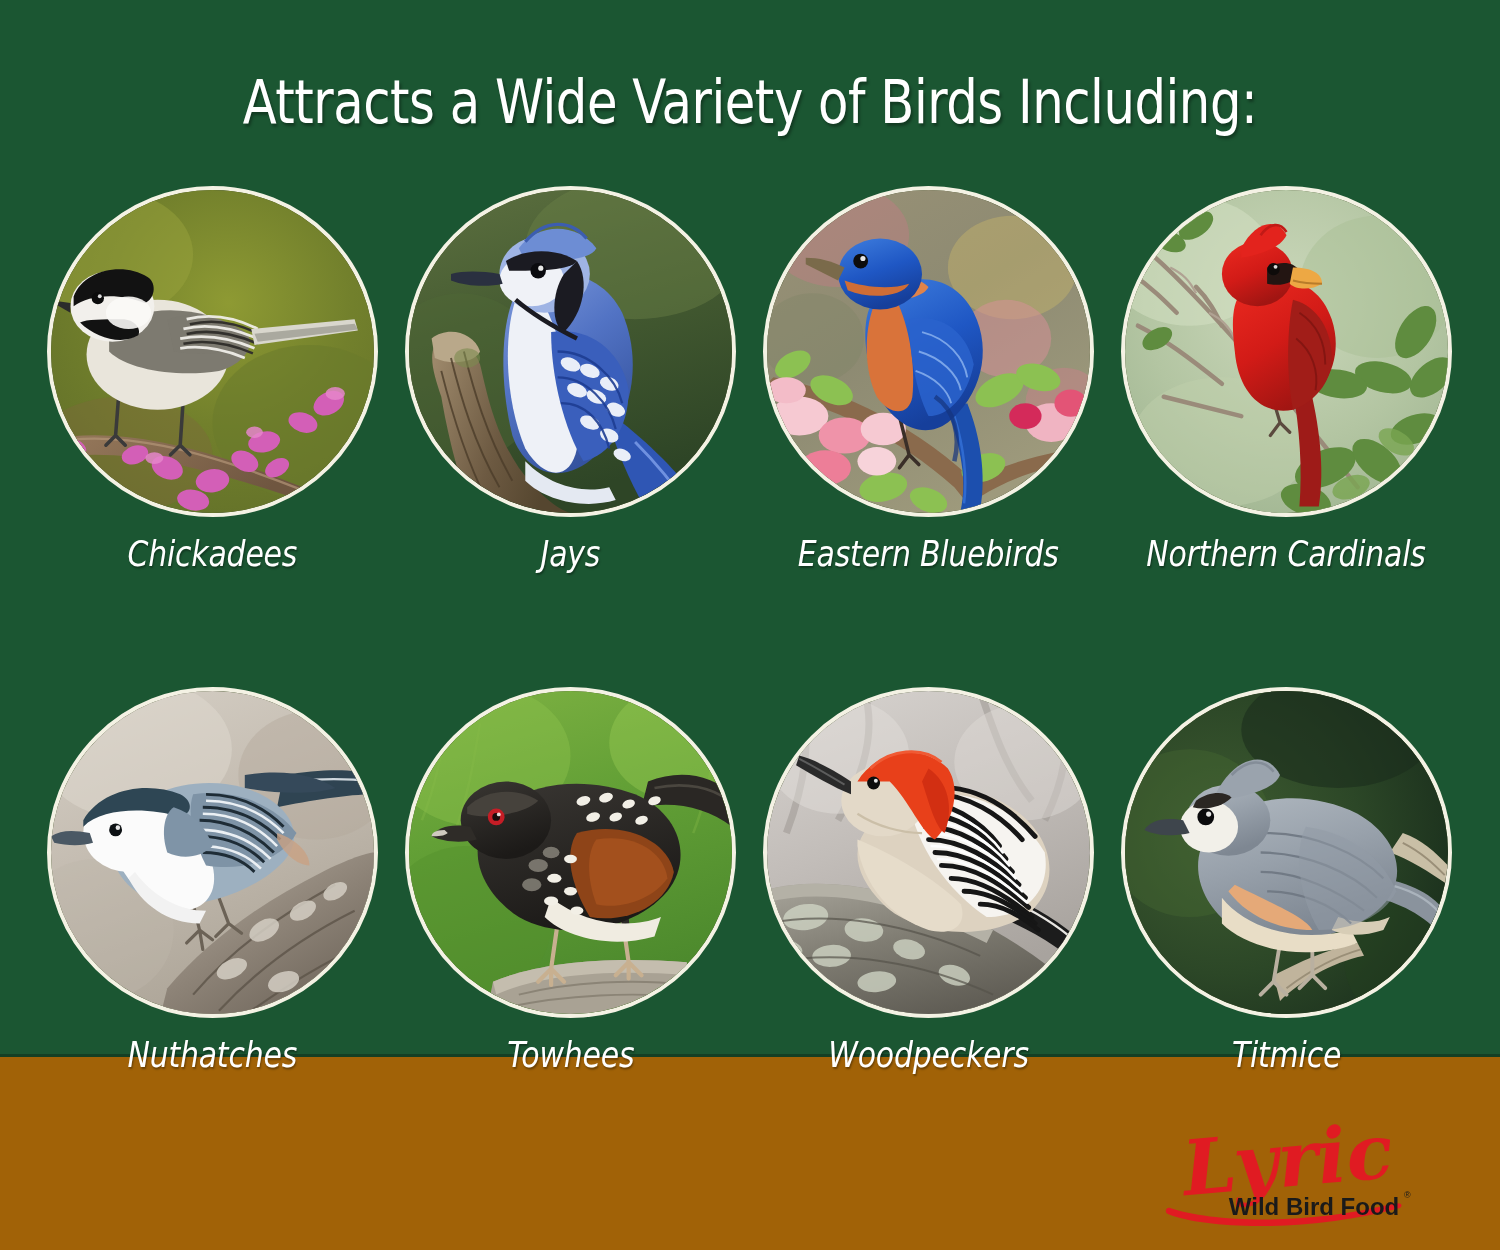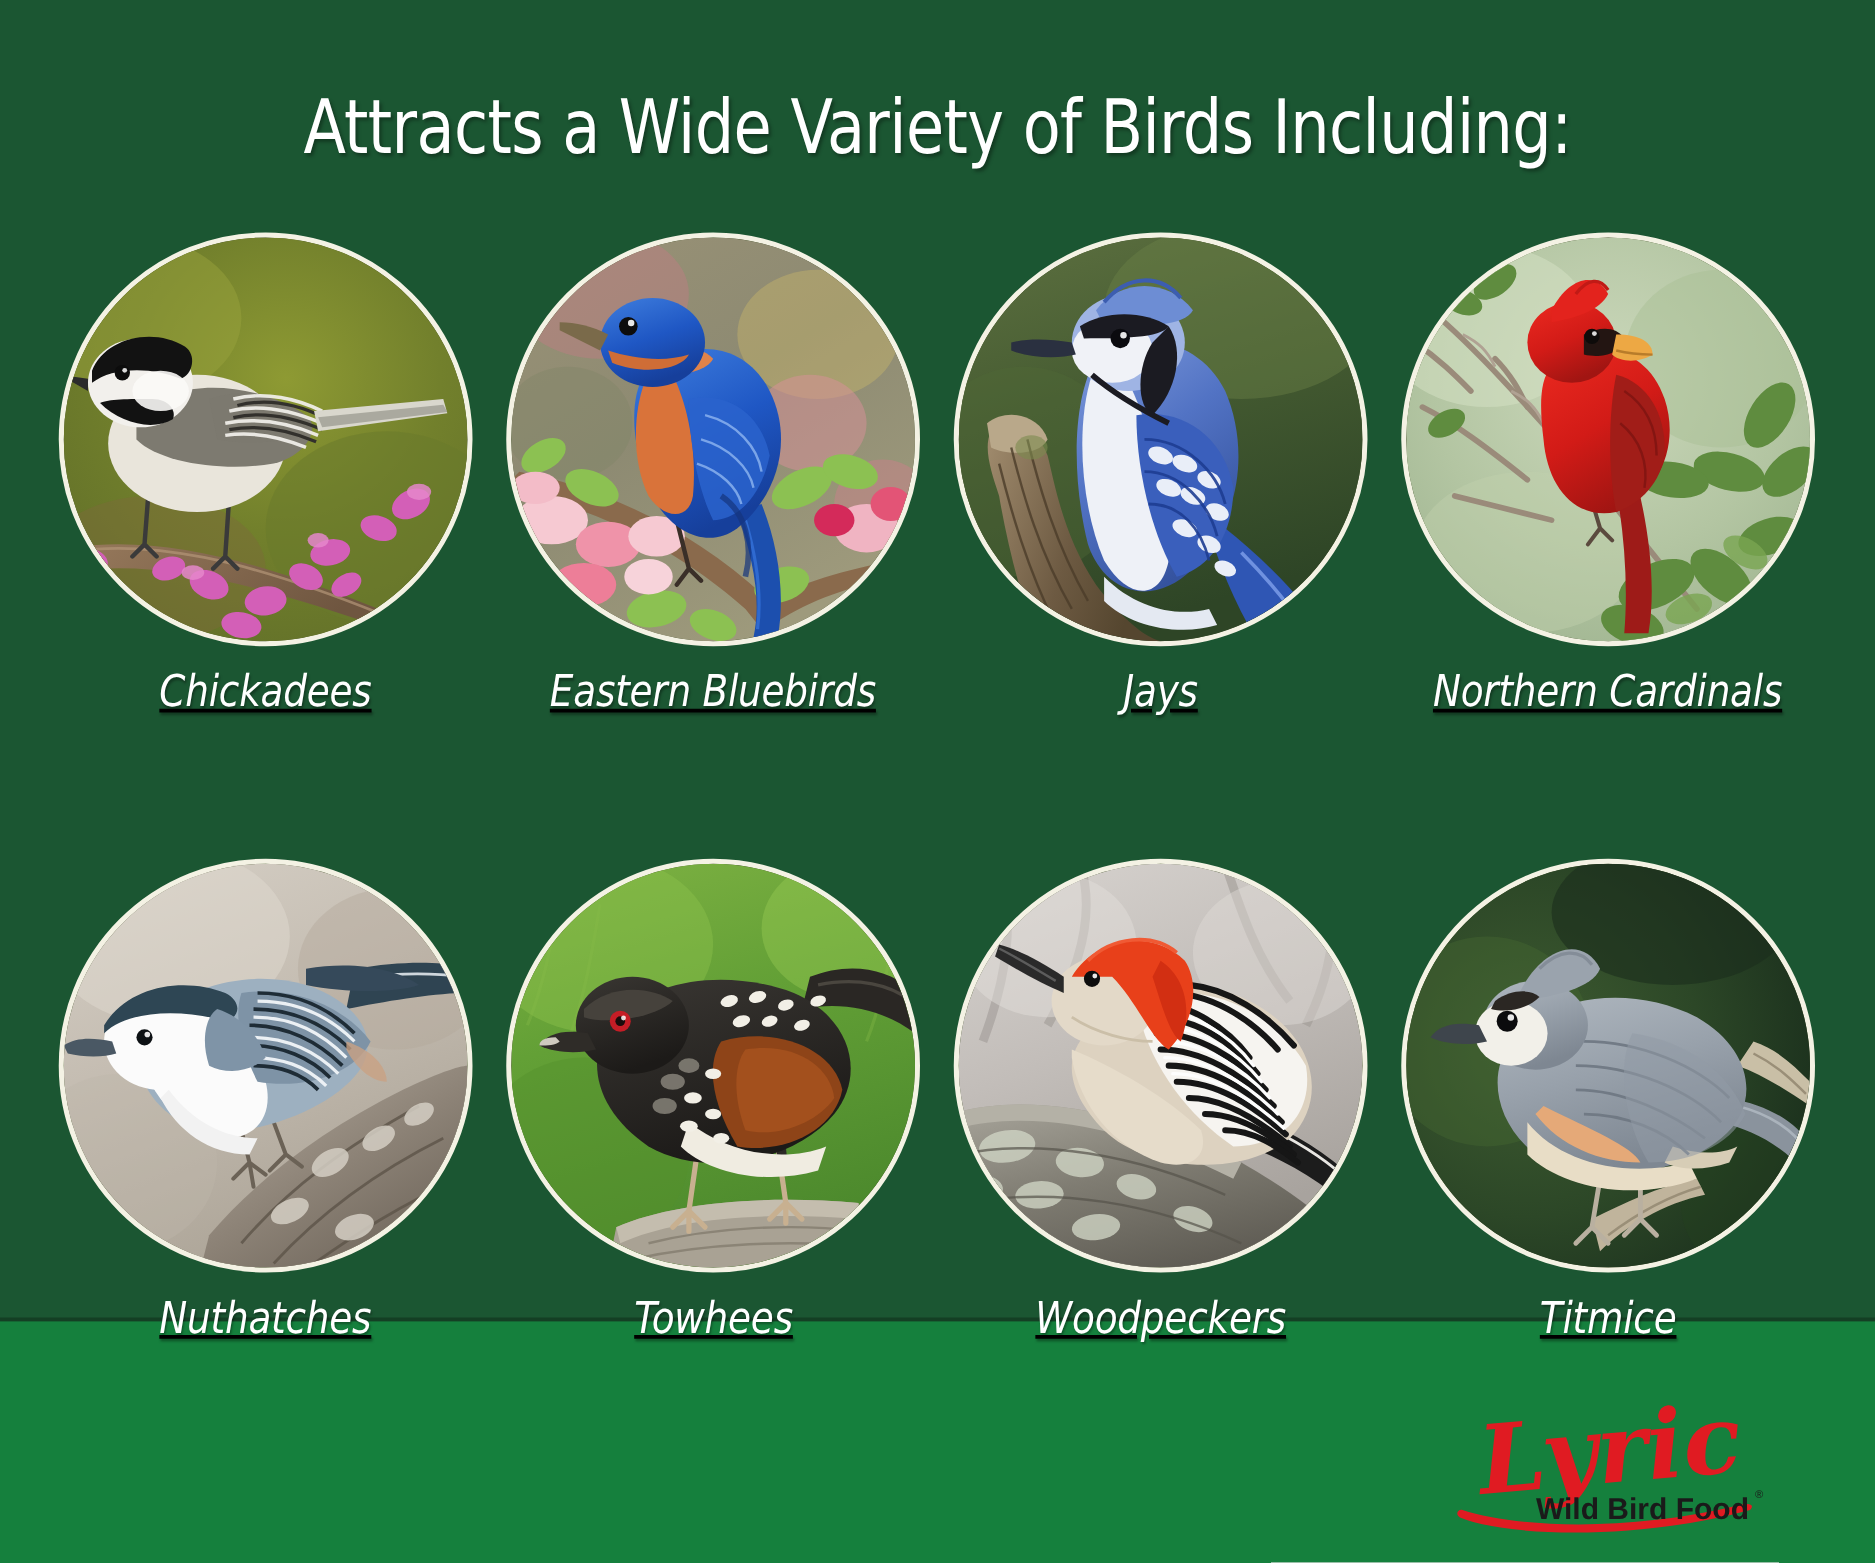"Attracts a Wide Variety of" .page { background: #15803d -> #a16207 }
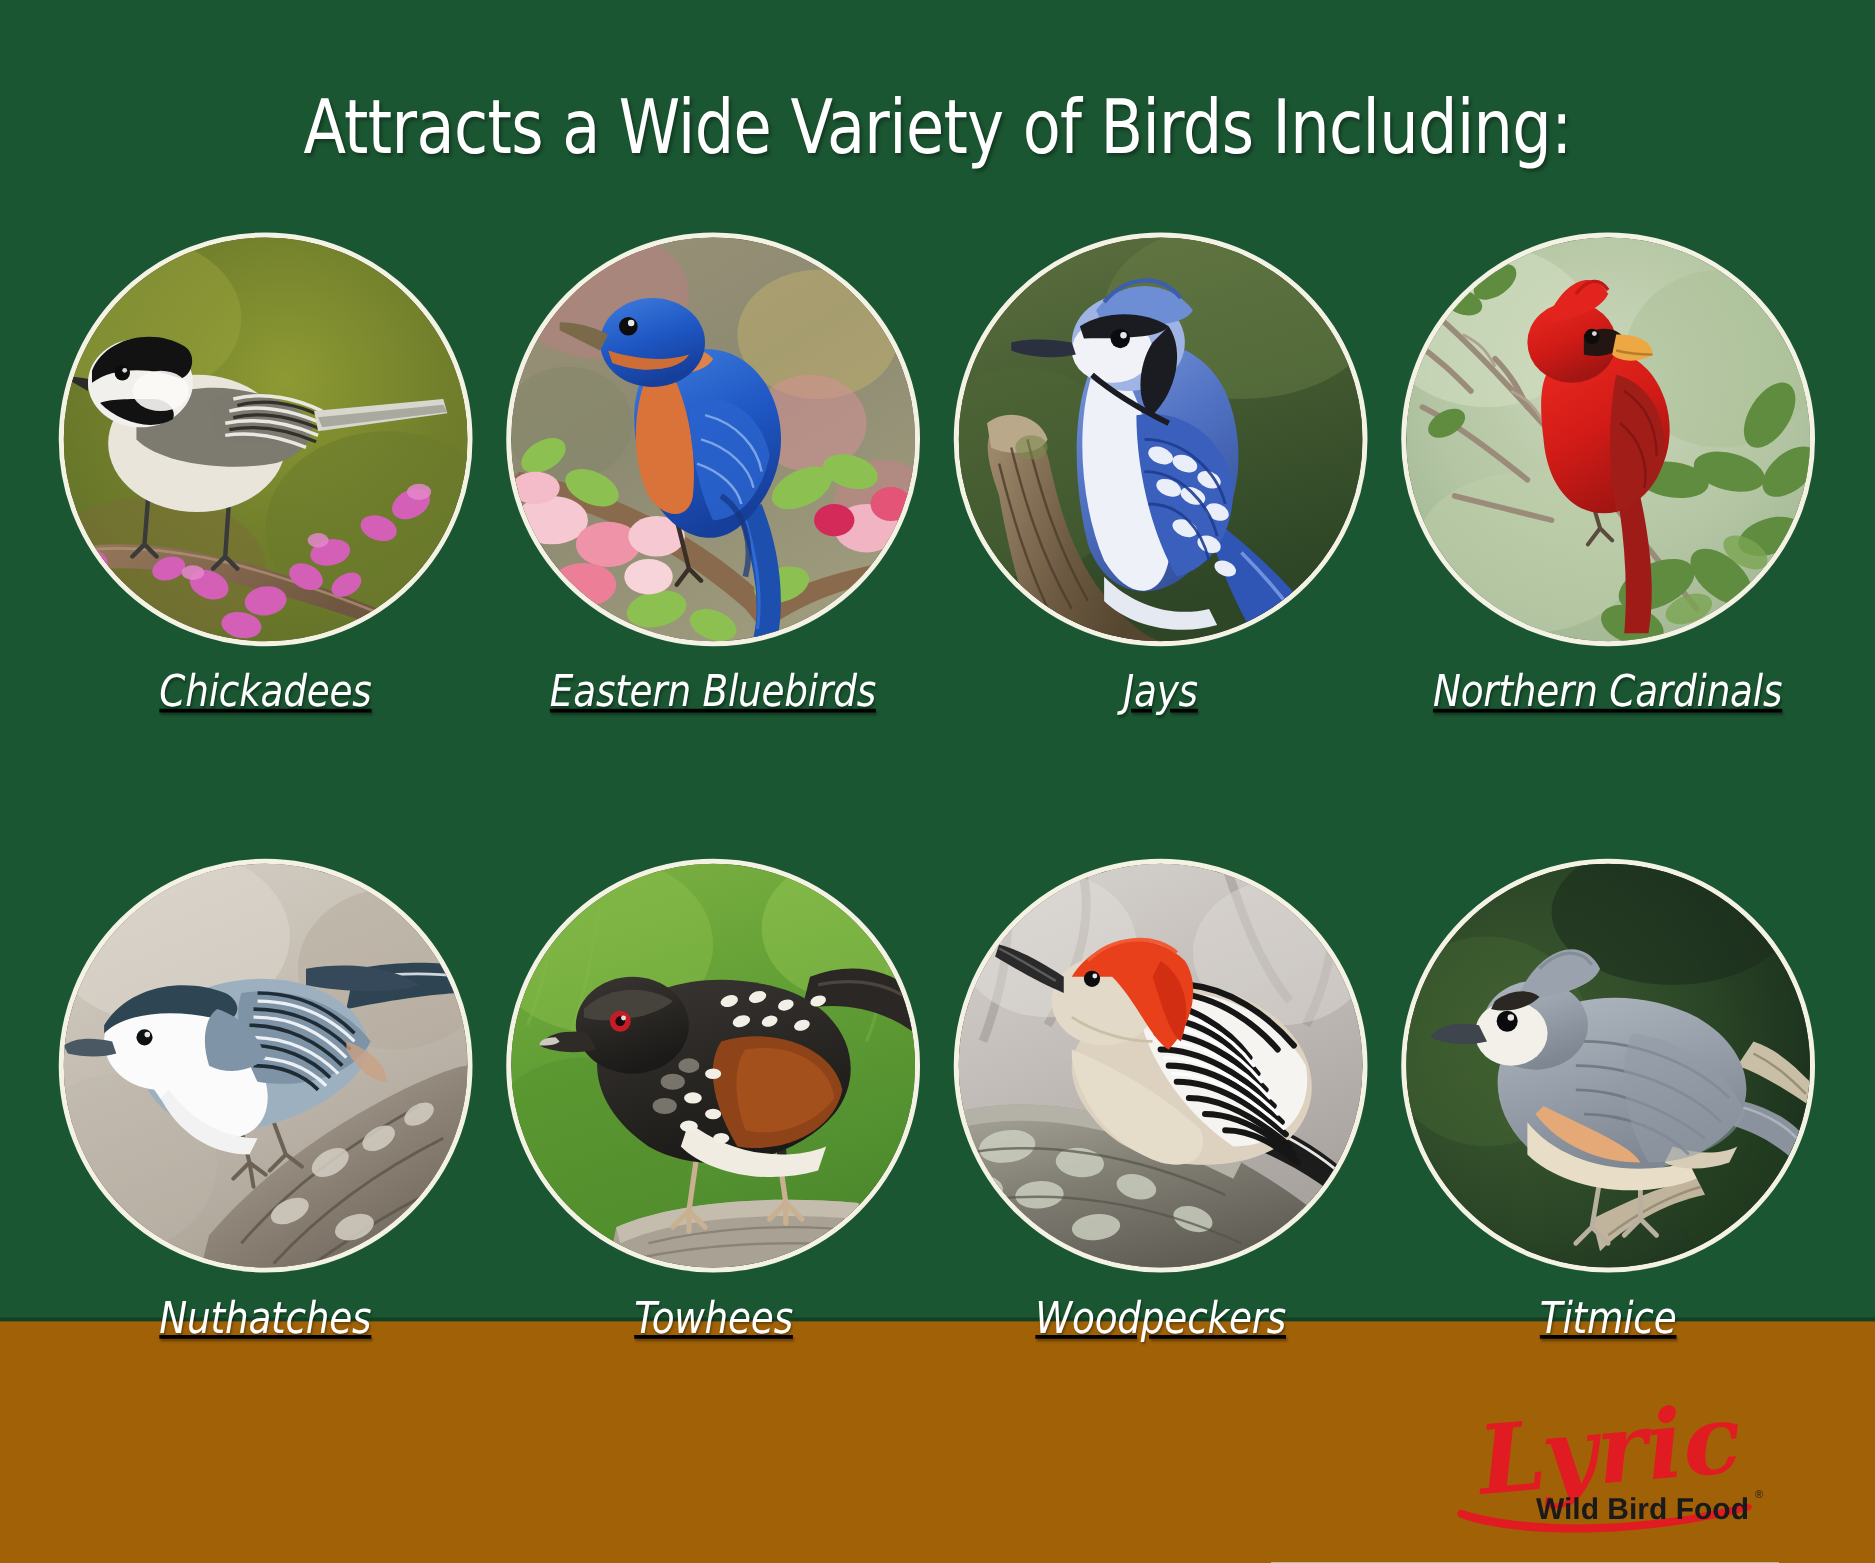"Chickadees" .row { text-decoration: underline -> none }
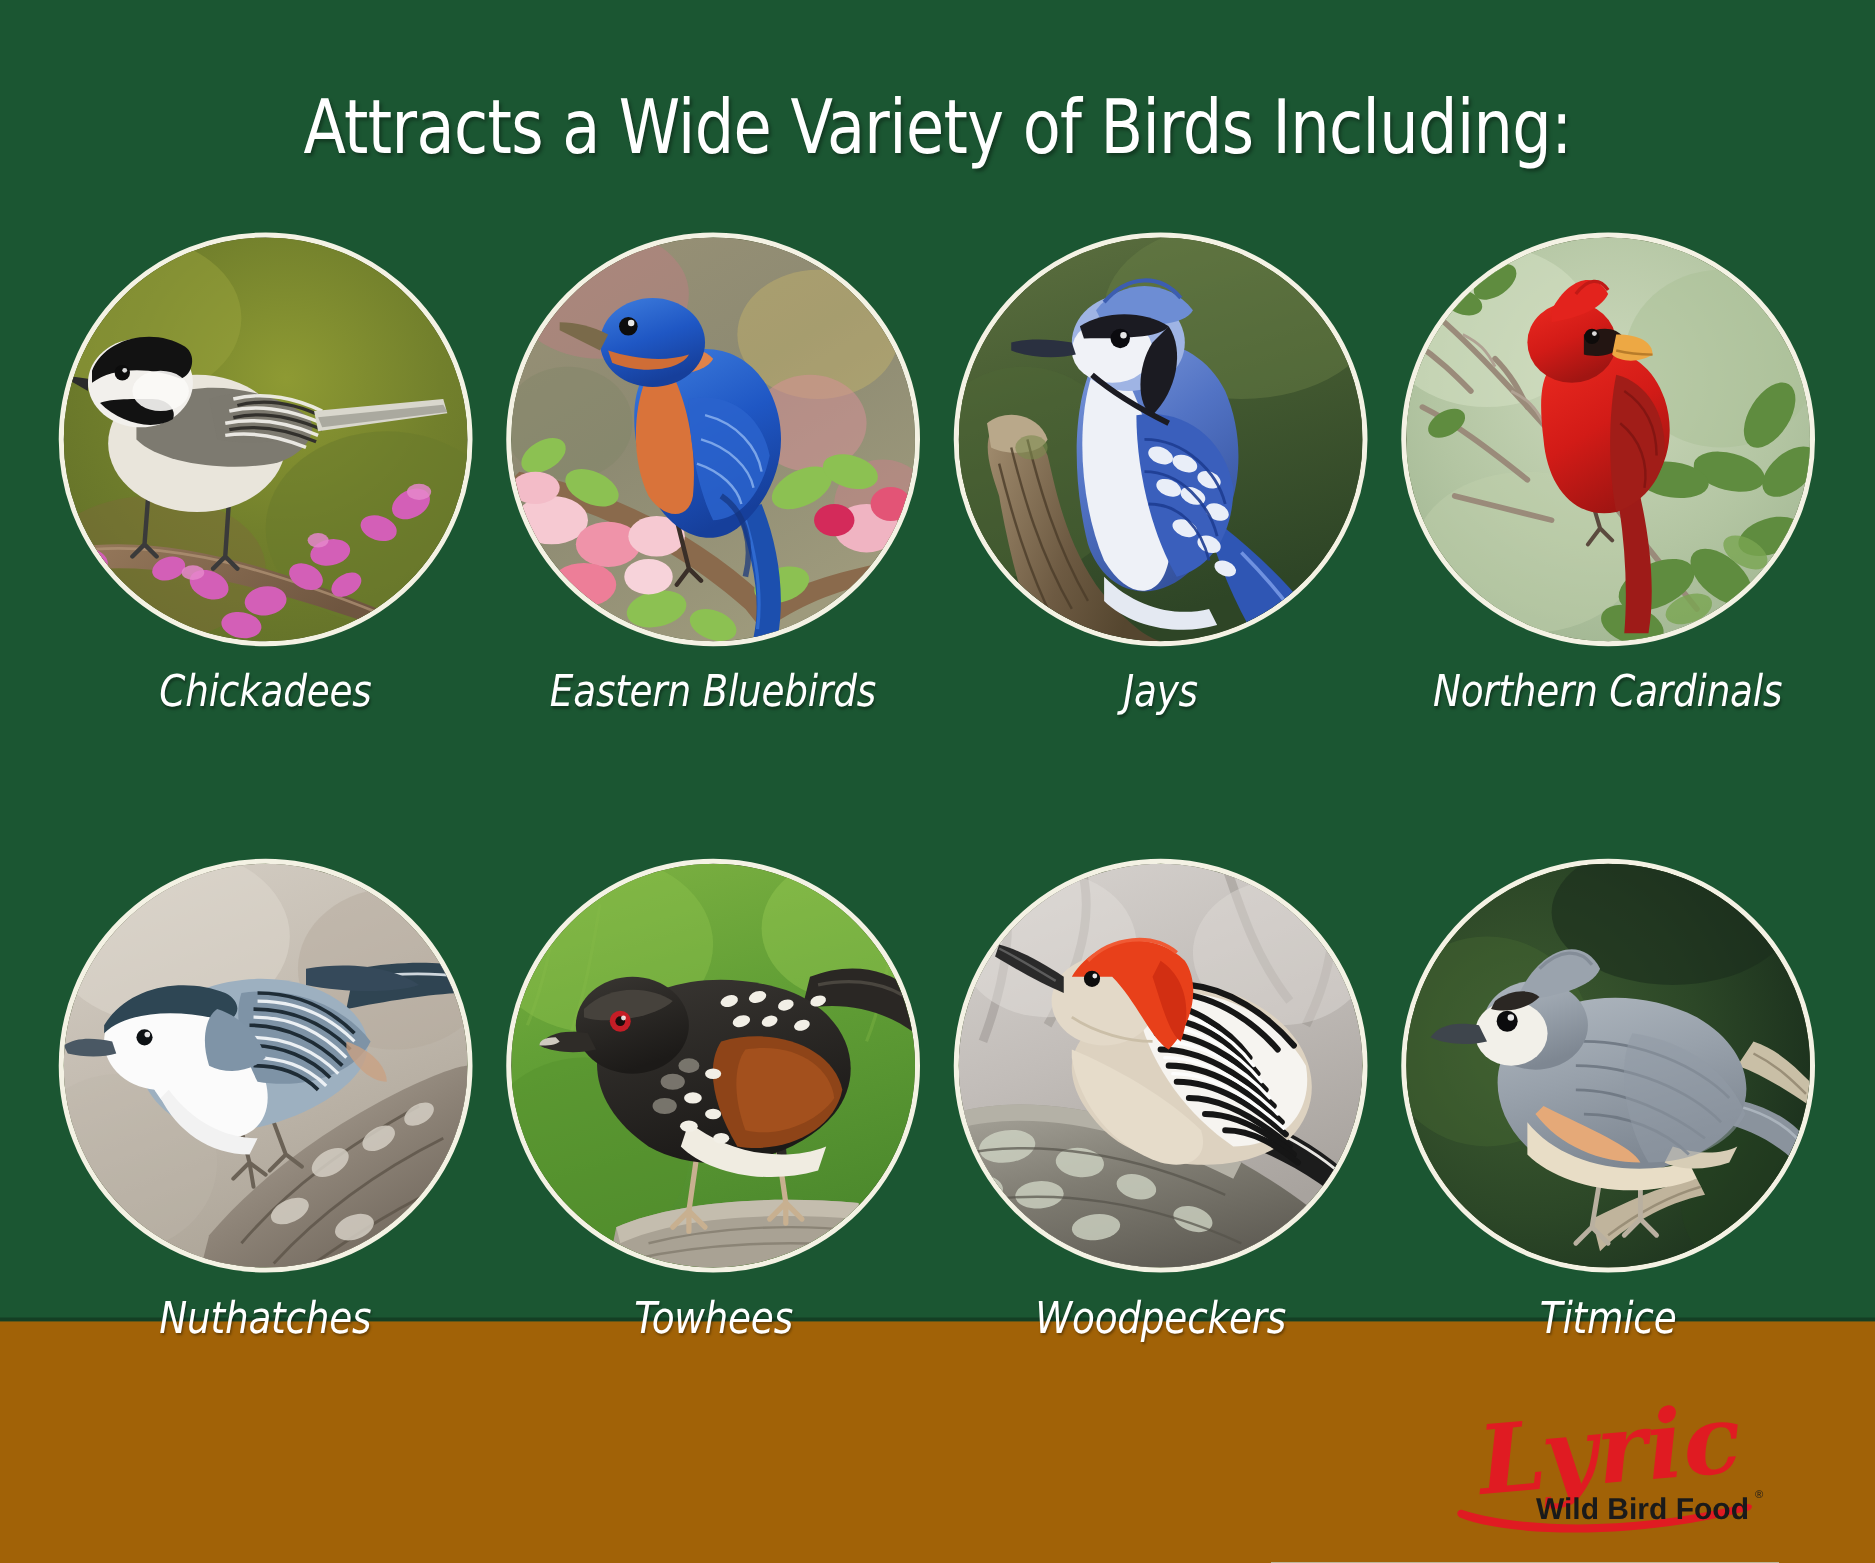"Eastern Bluebirds" div.cell { order: before "Jays" -> after "Jays" }
